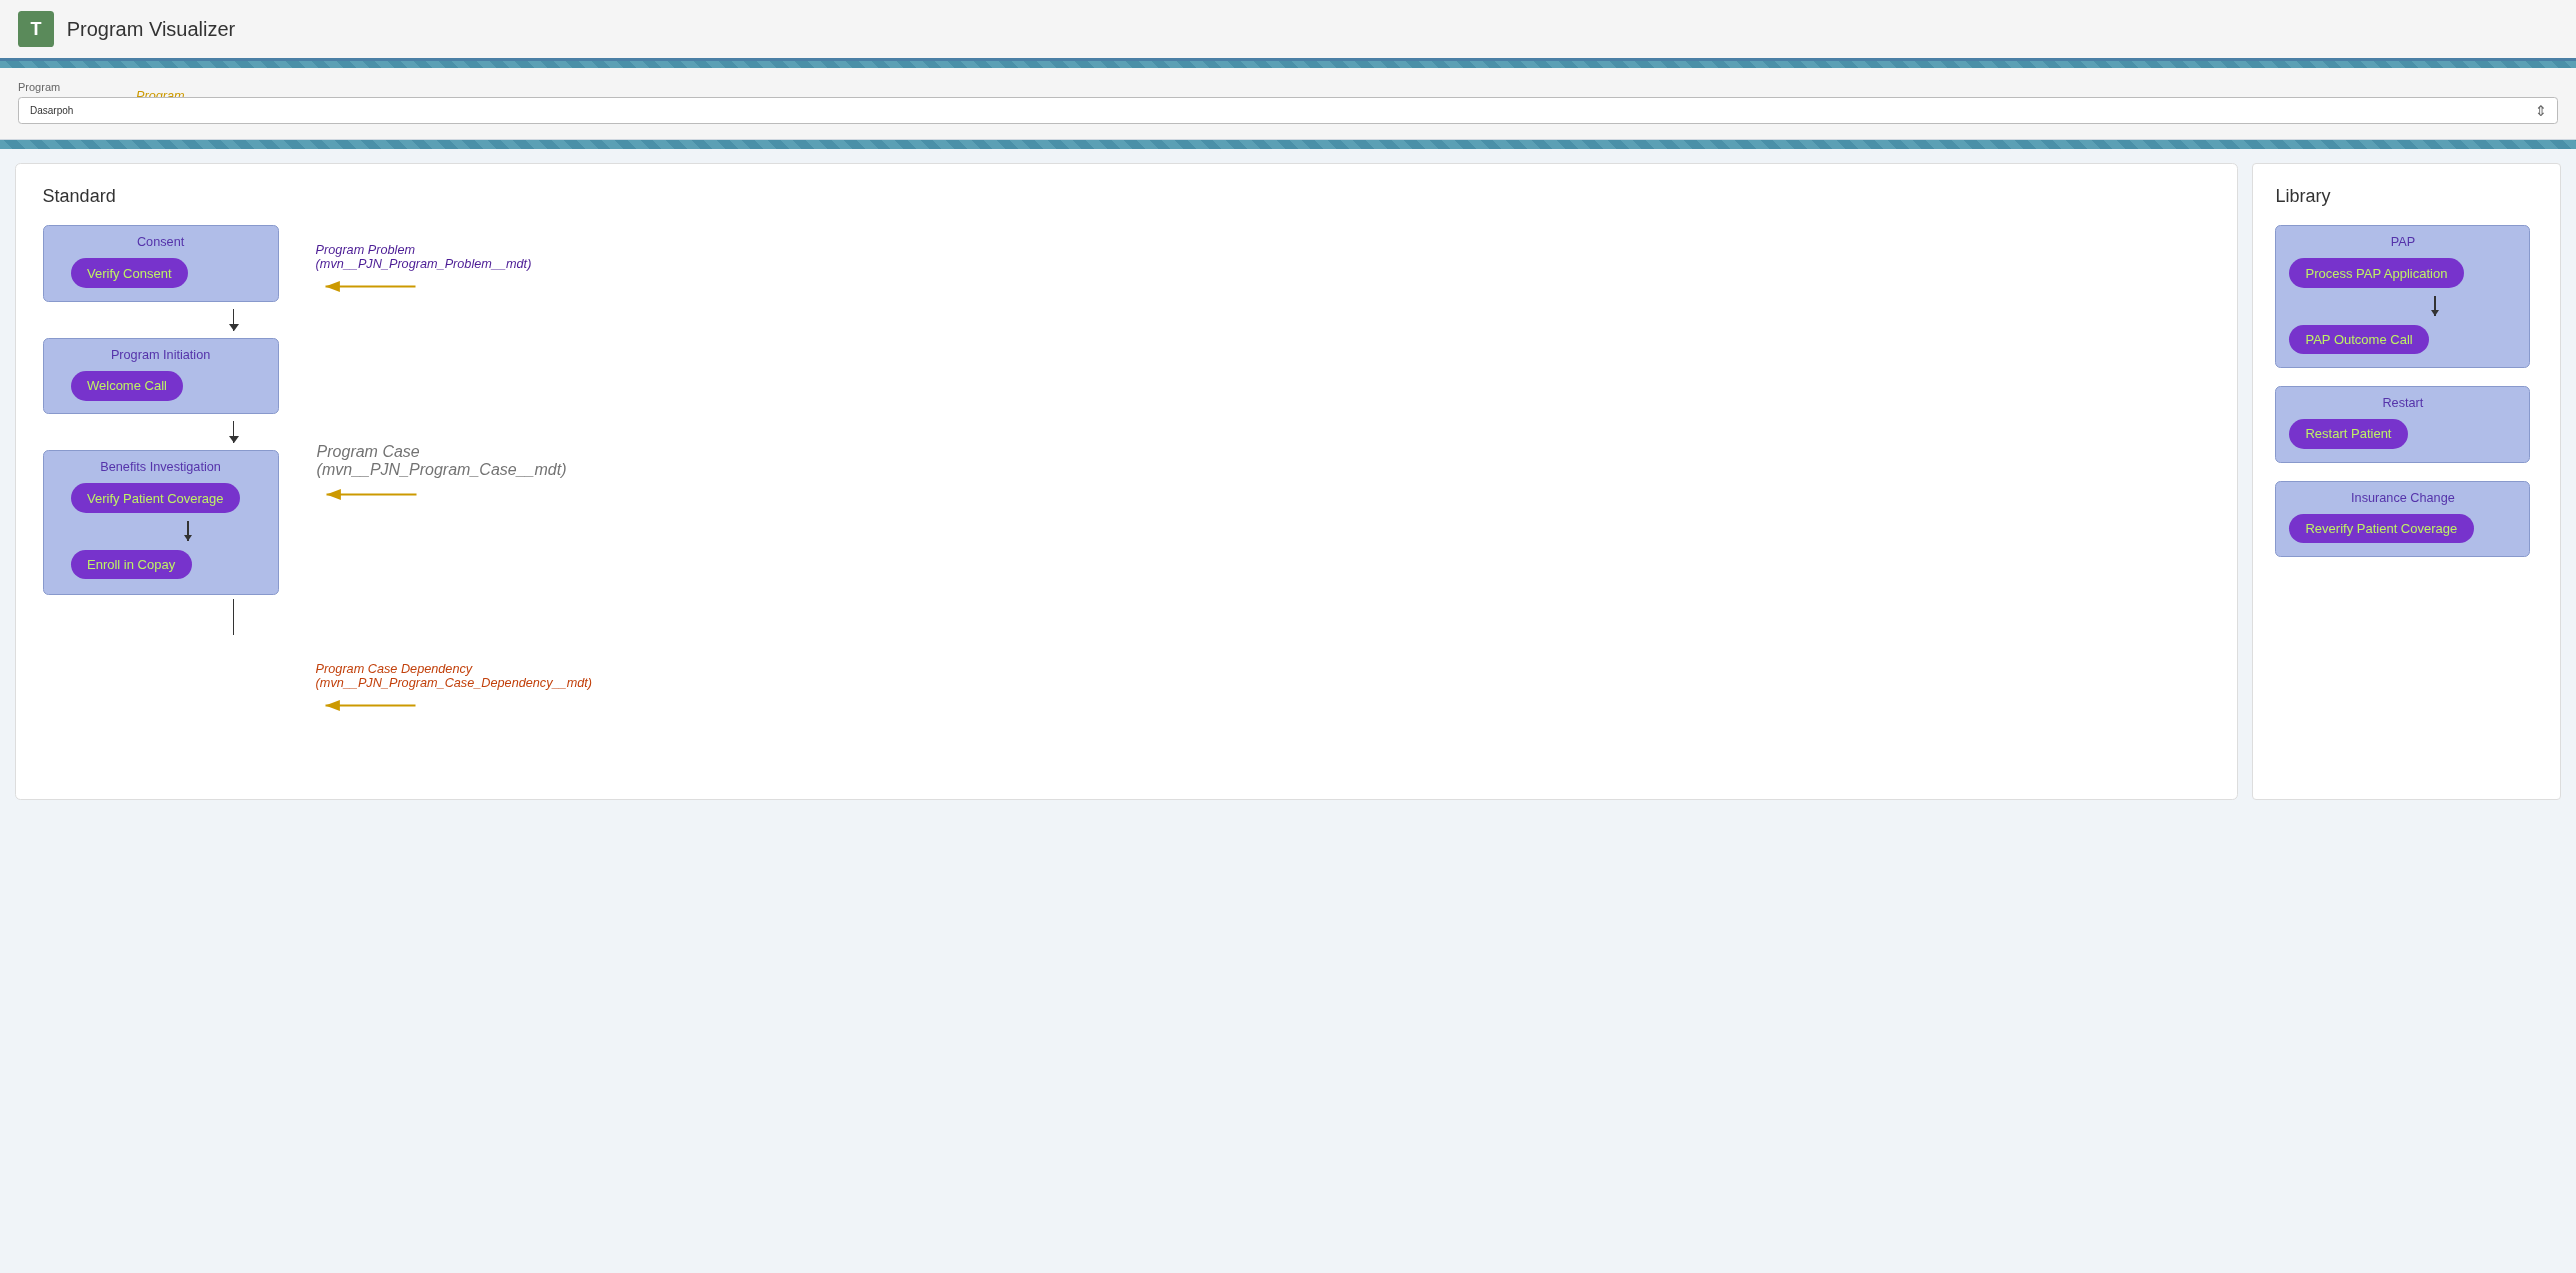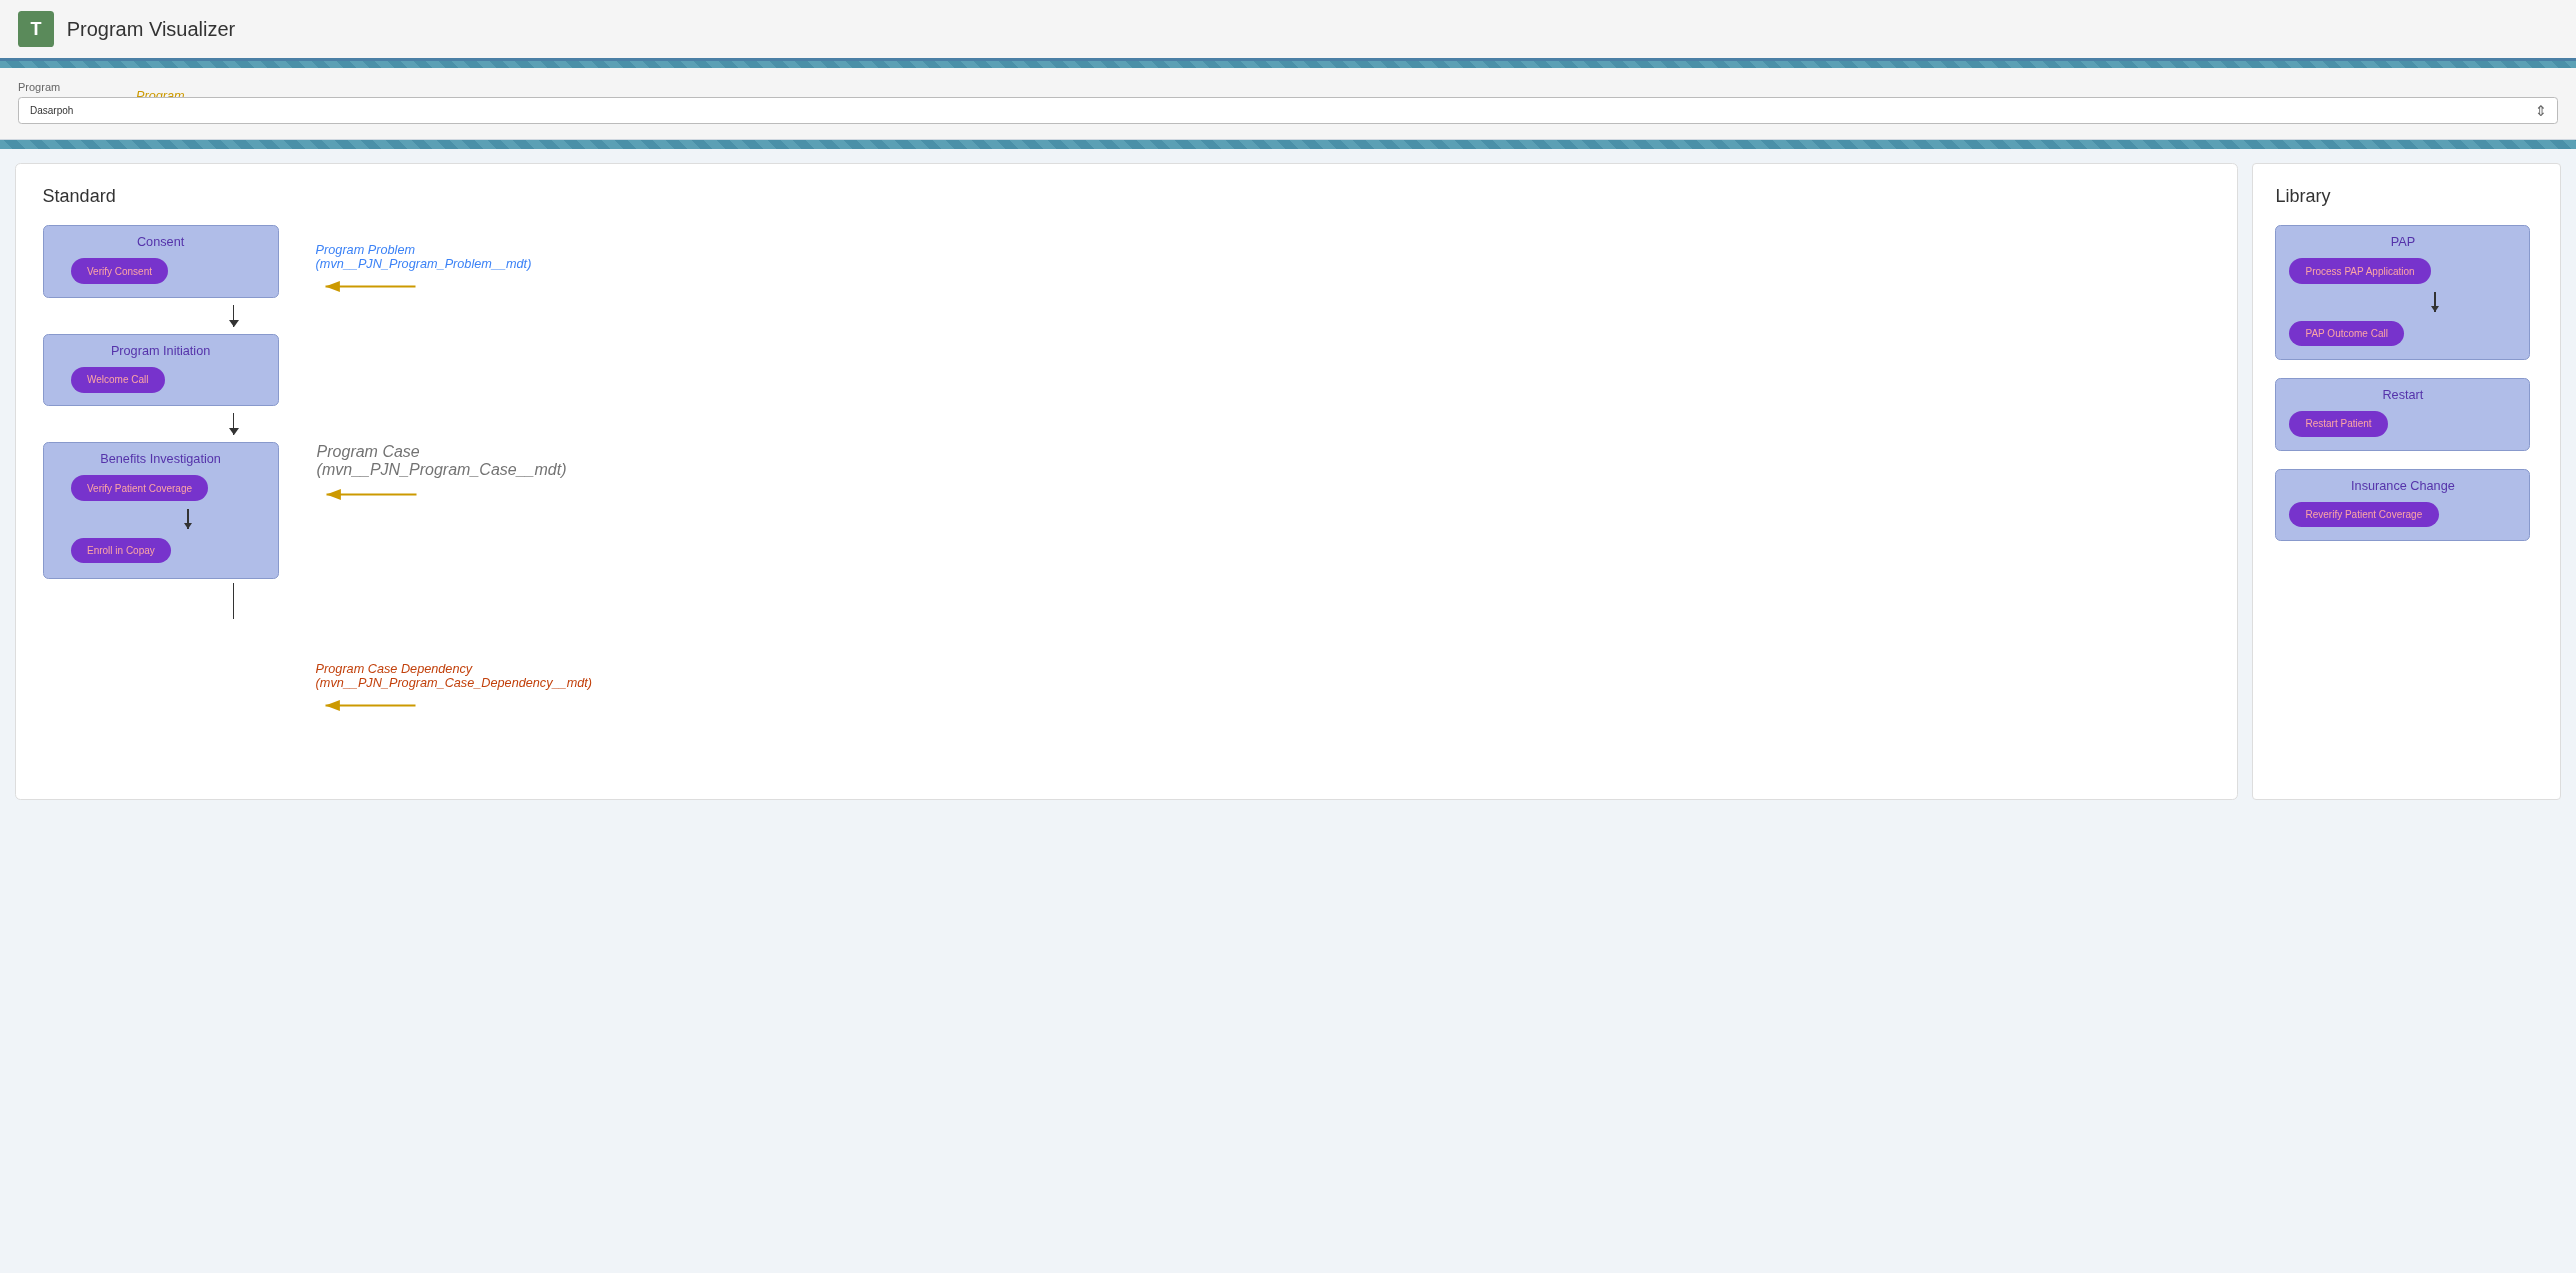"Program Problem" div { color: #3b82f6 -> #4c1d95 }
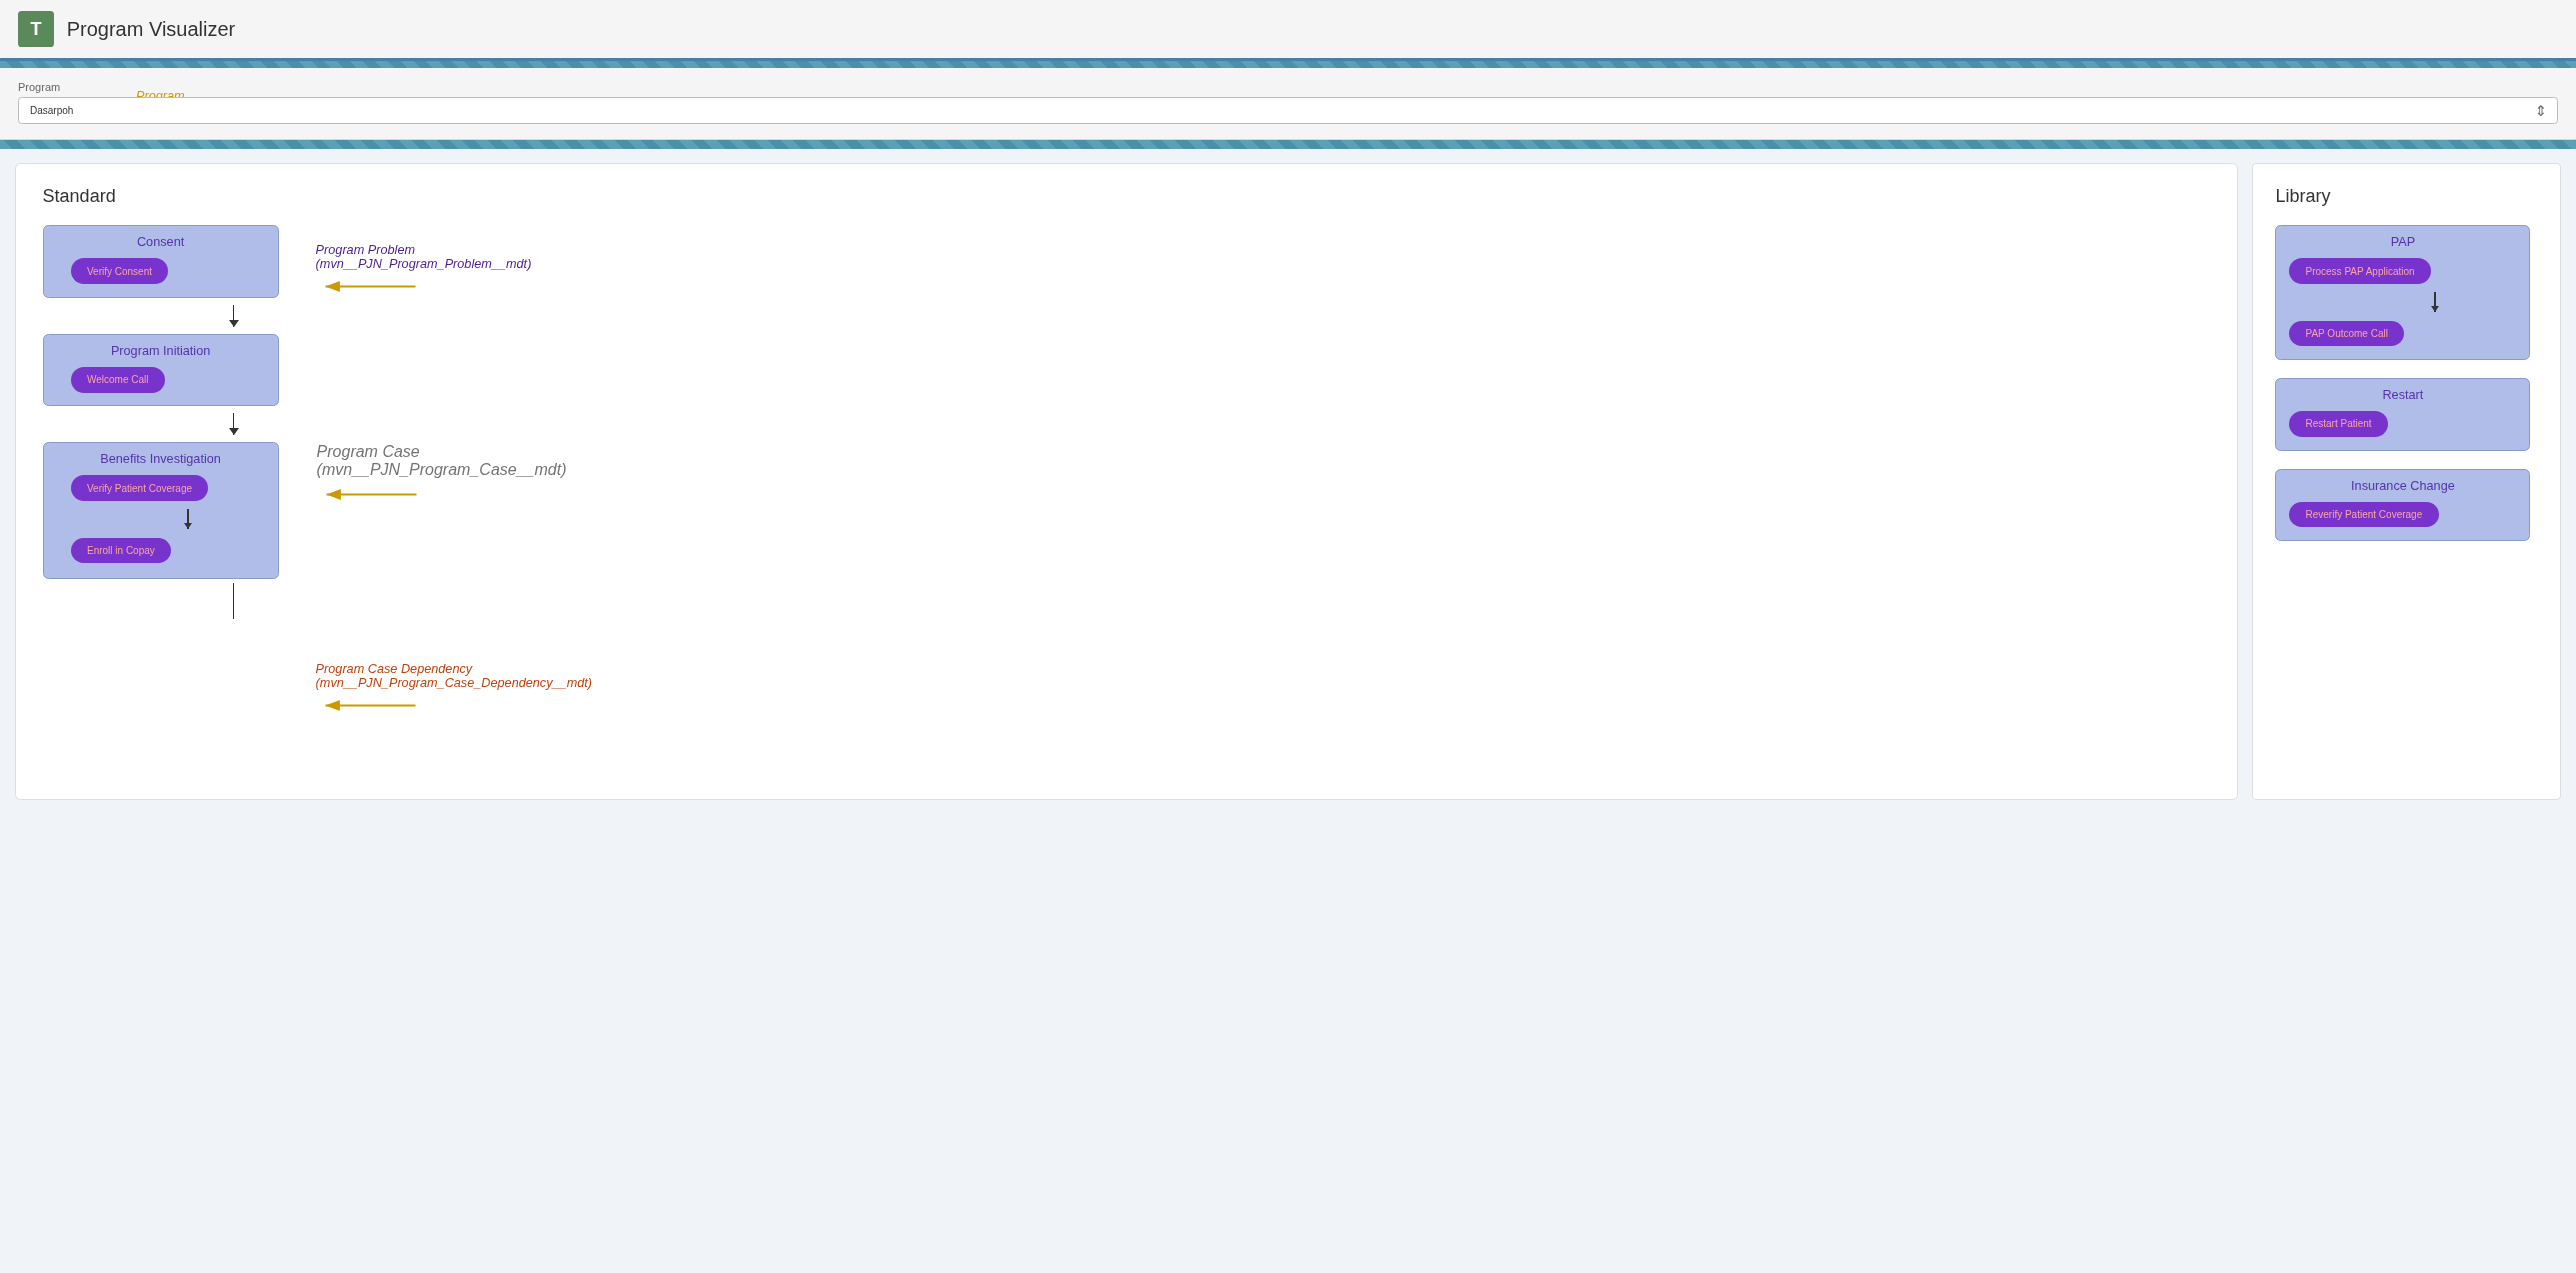"Verify Consent" .flow-node { color: #fca5a5 -> #bef264; font-size: 10px -> 13px }
